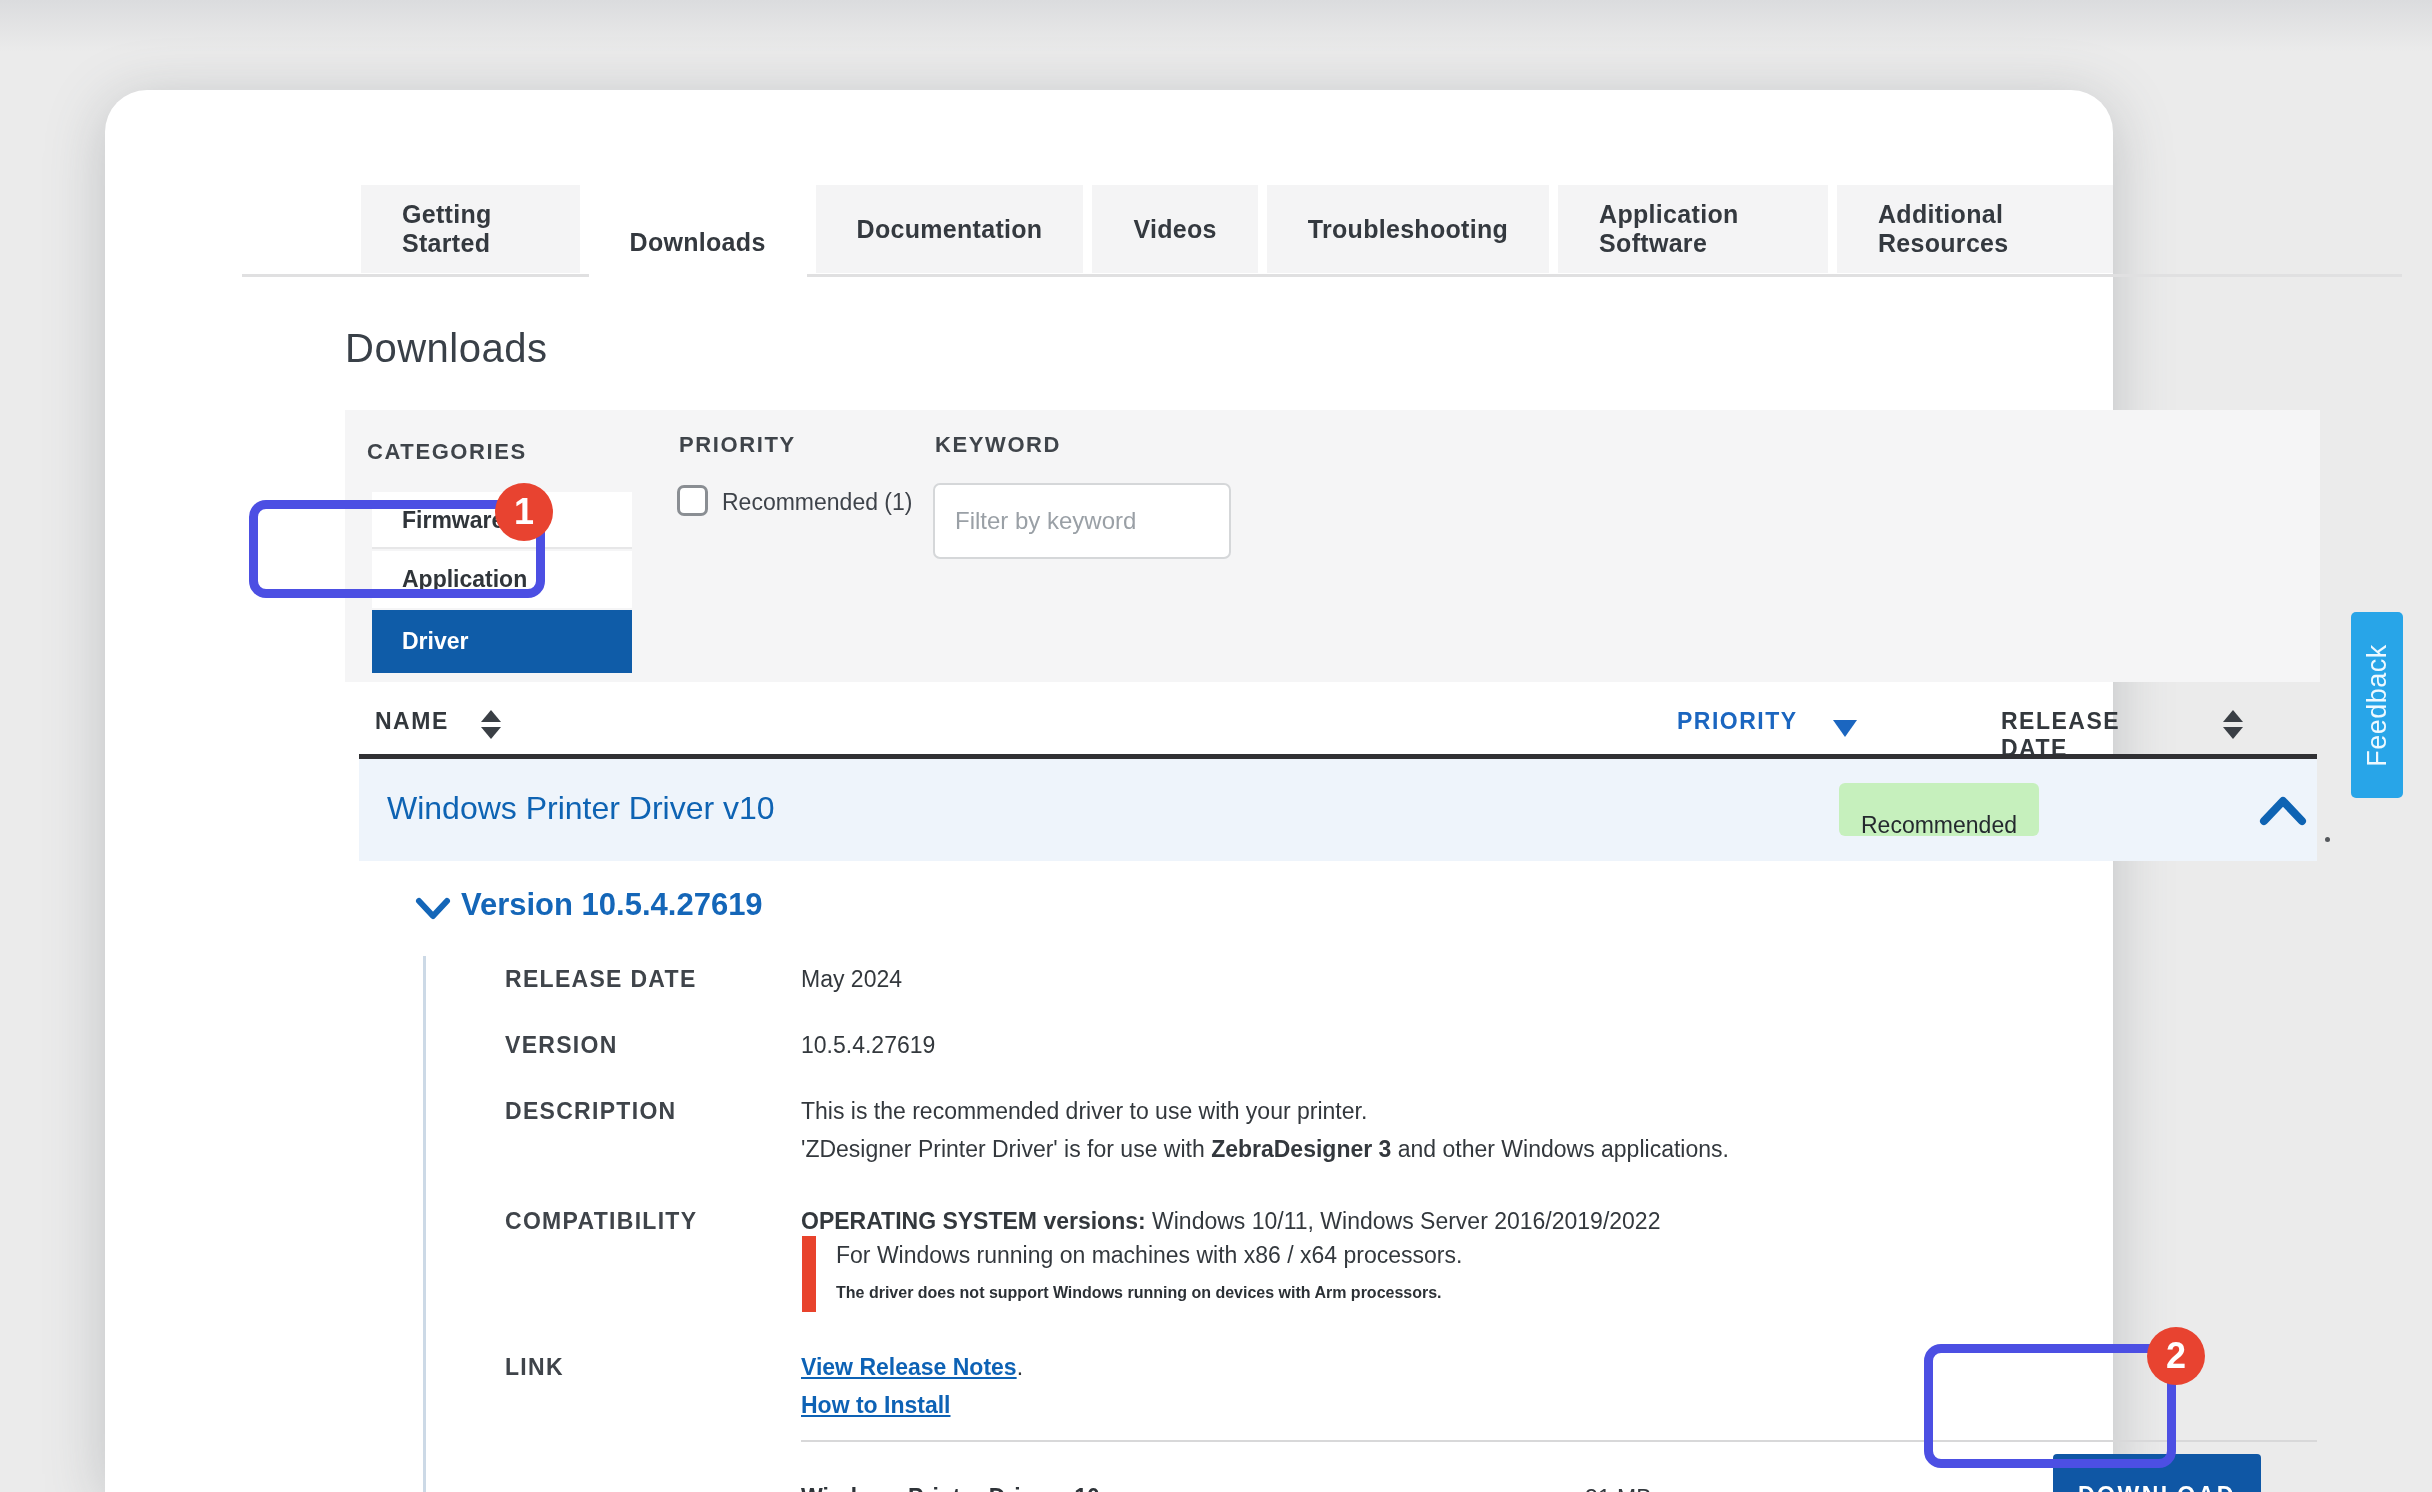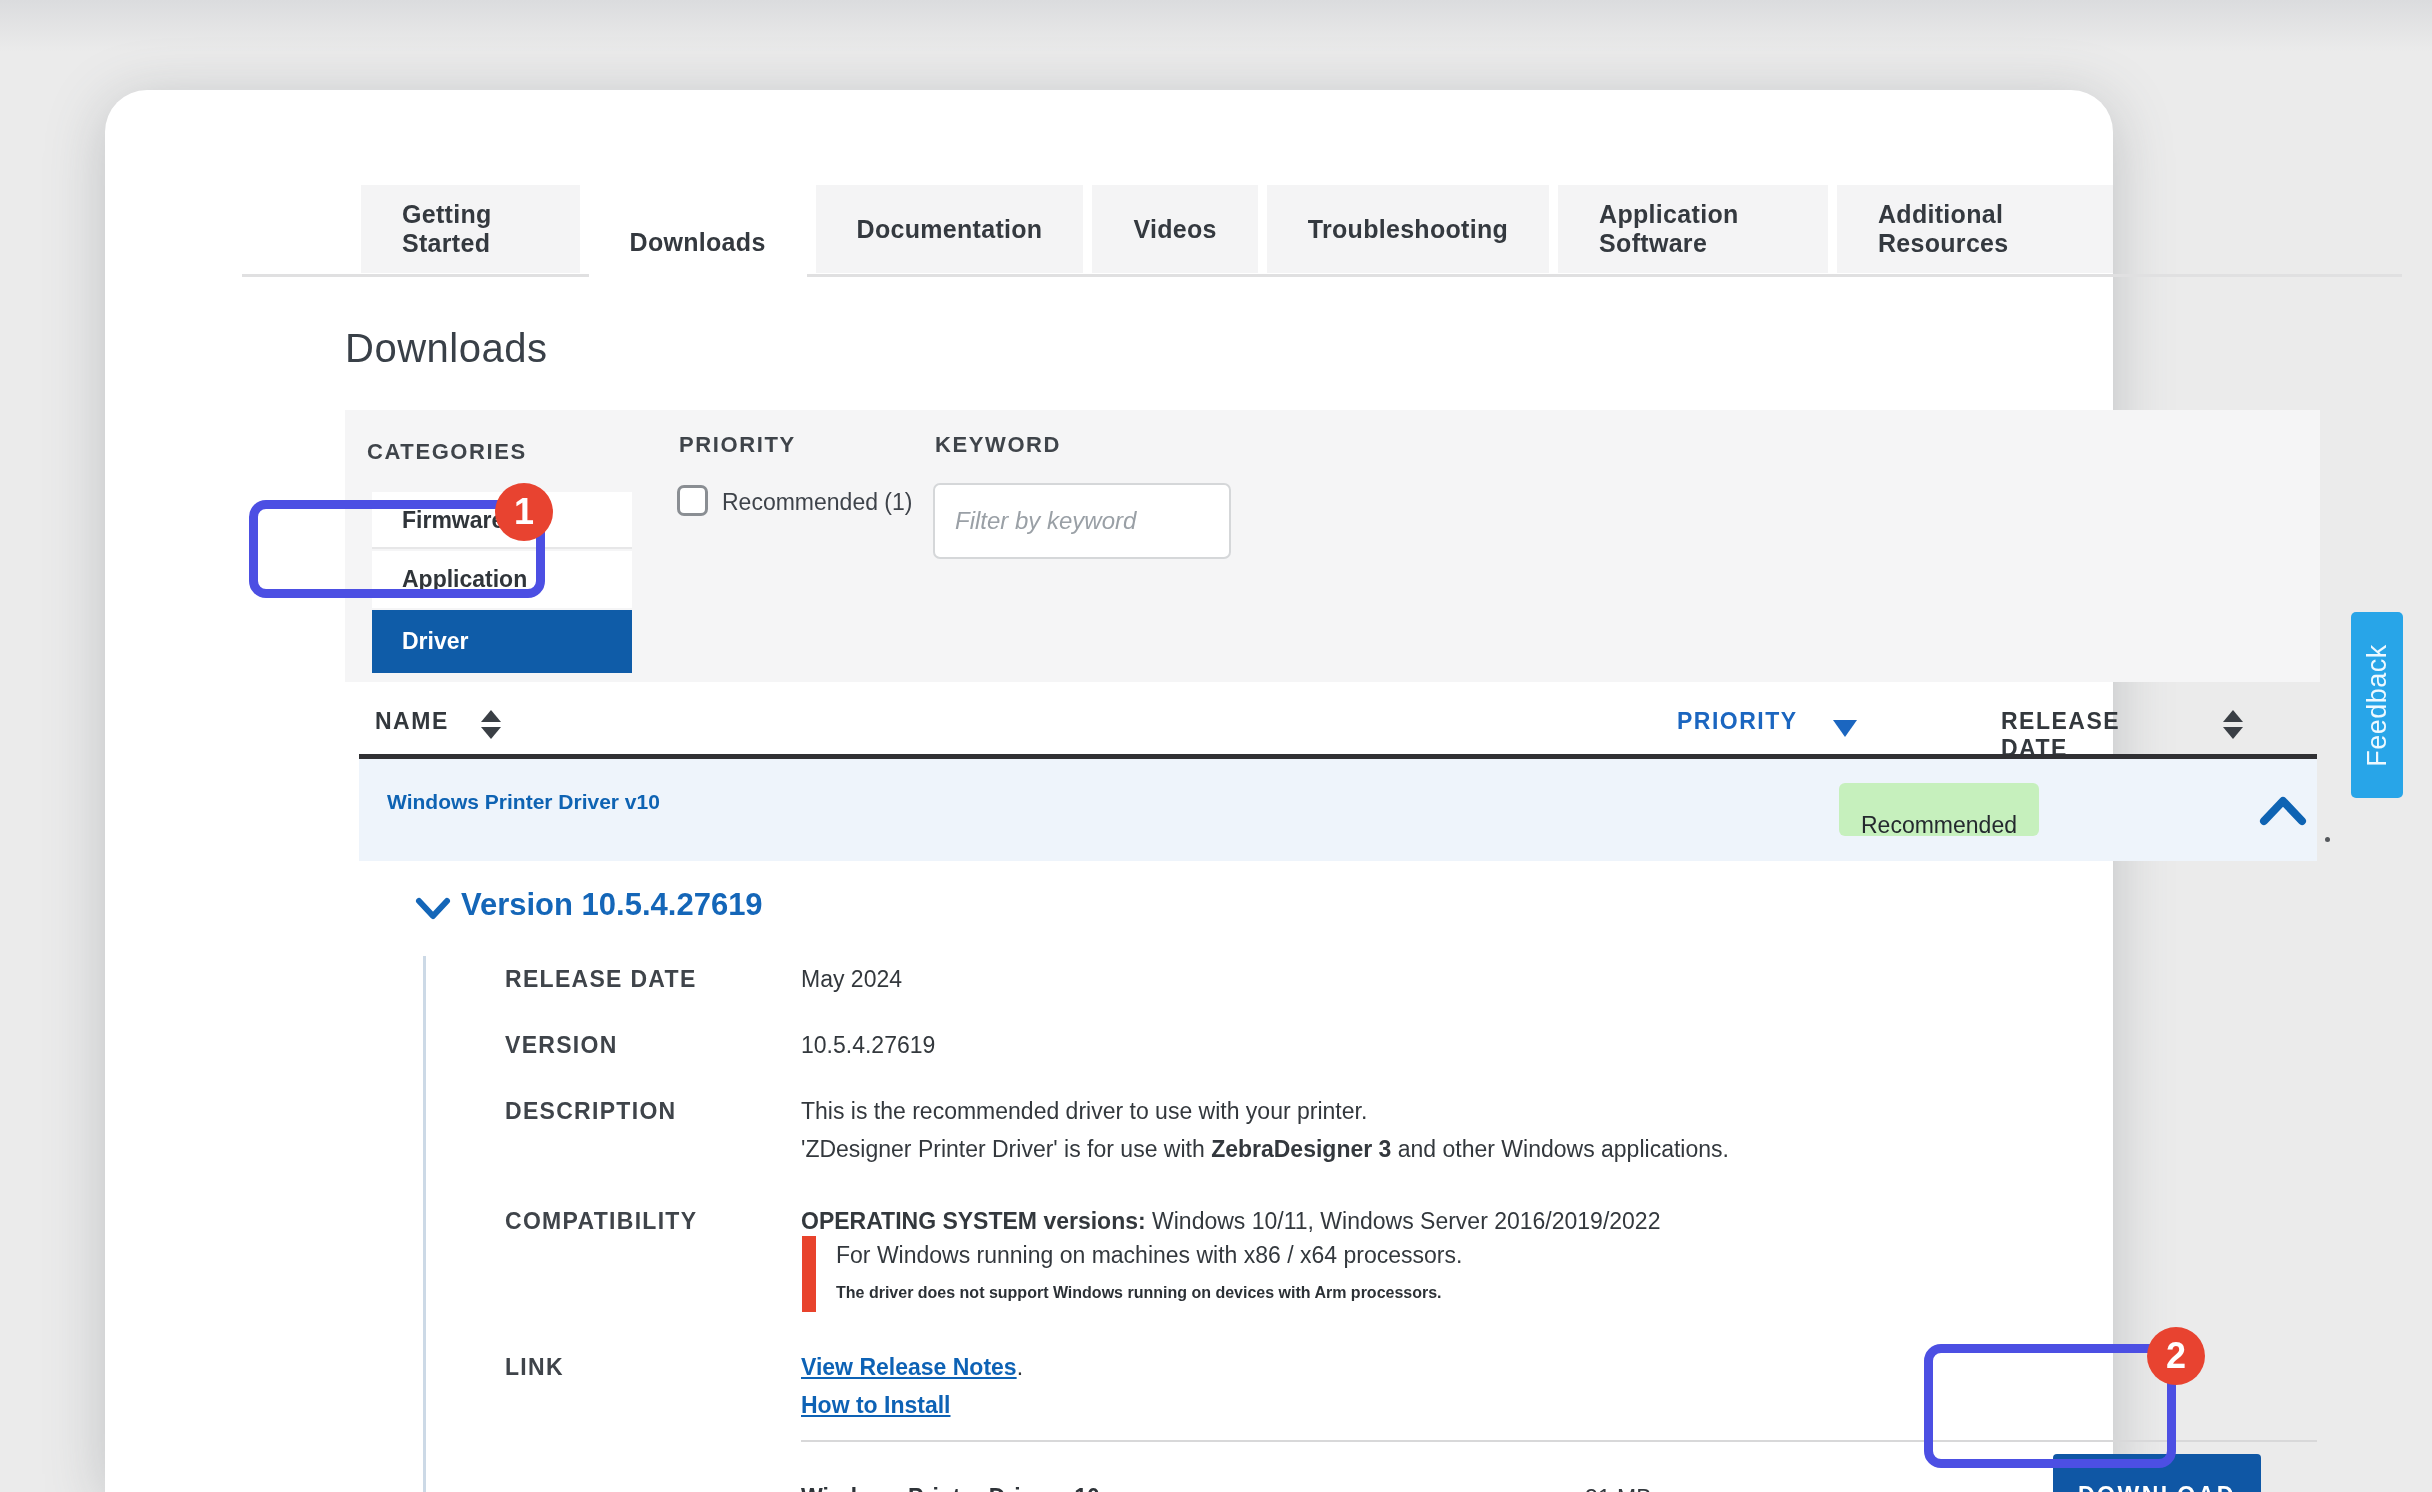"Filter by keyword" .kw-input { font-style: italic -> none }
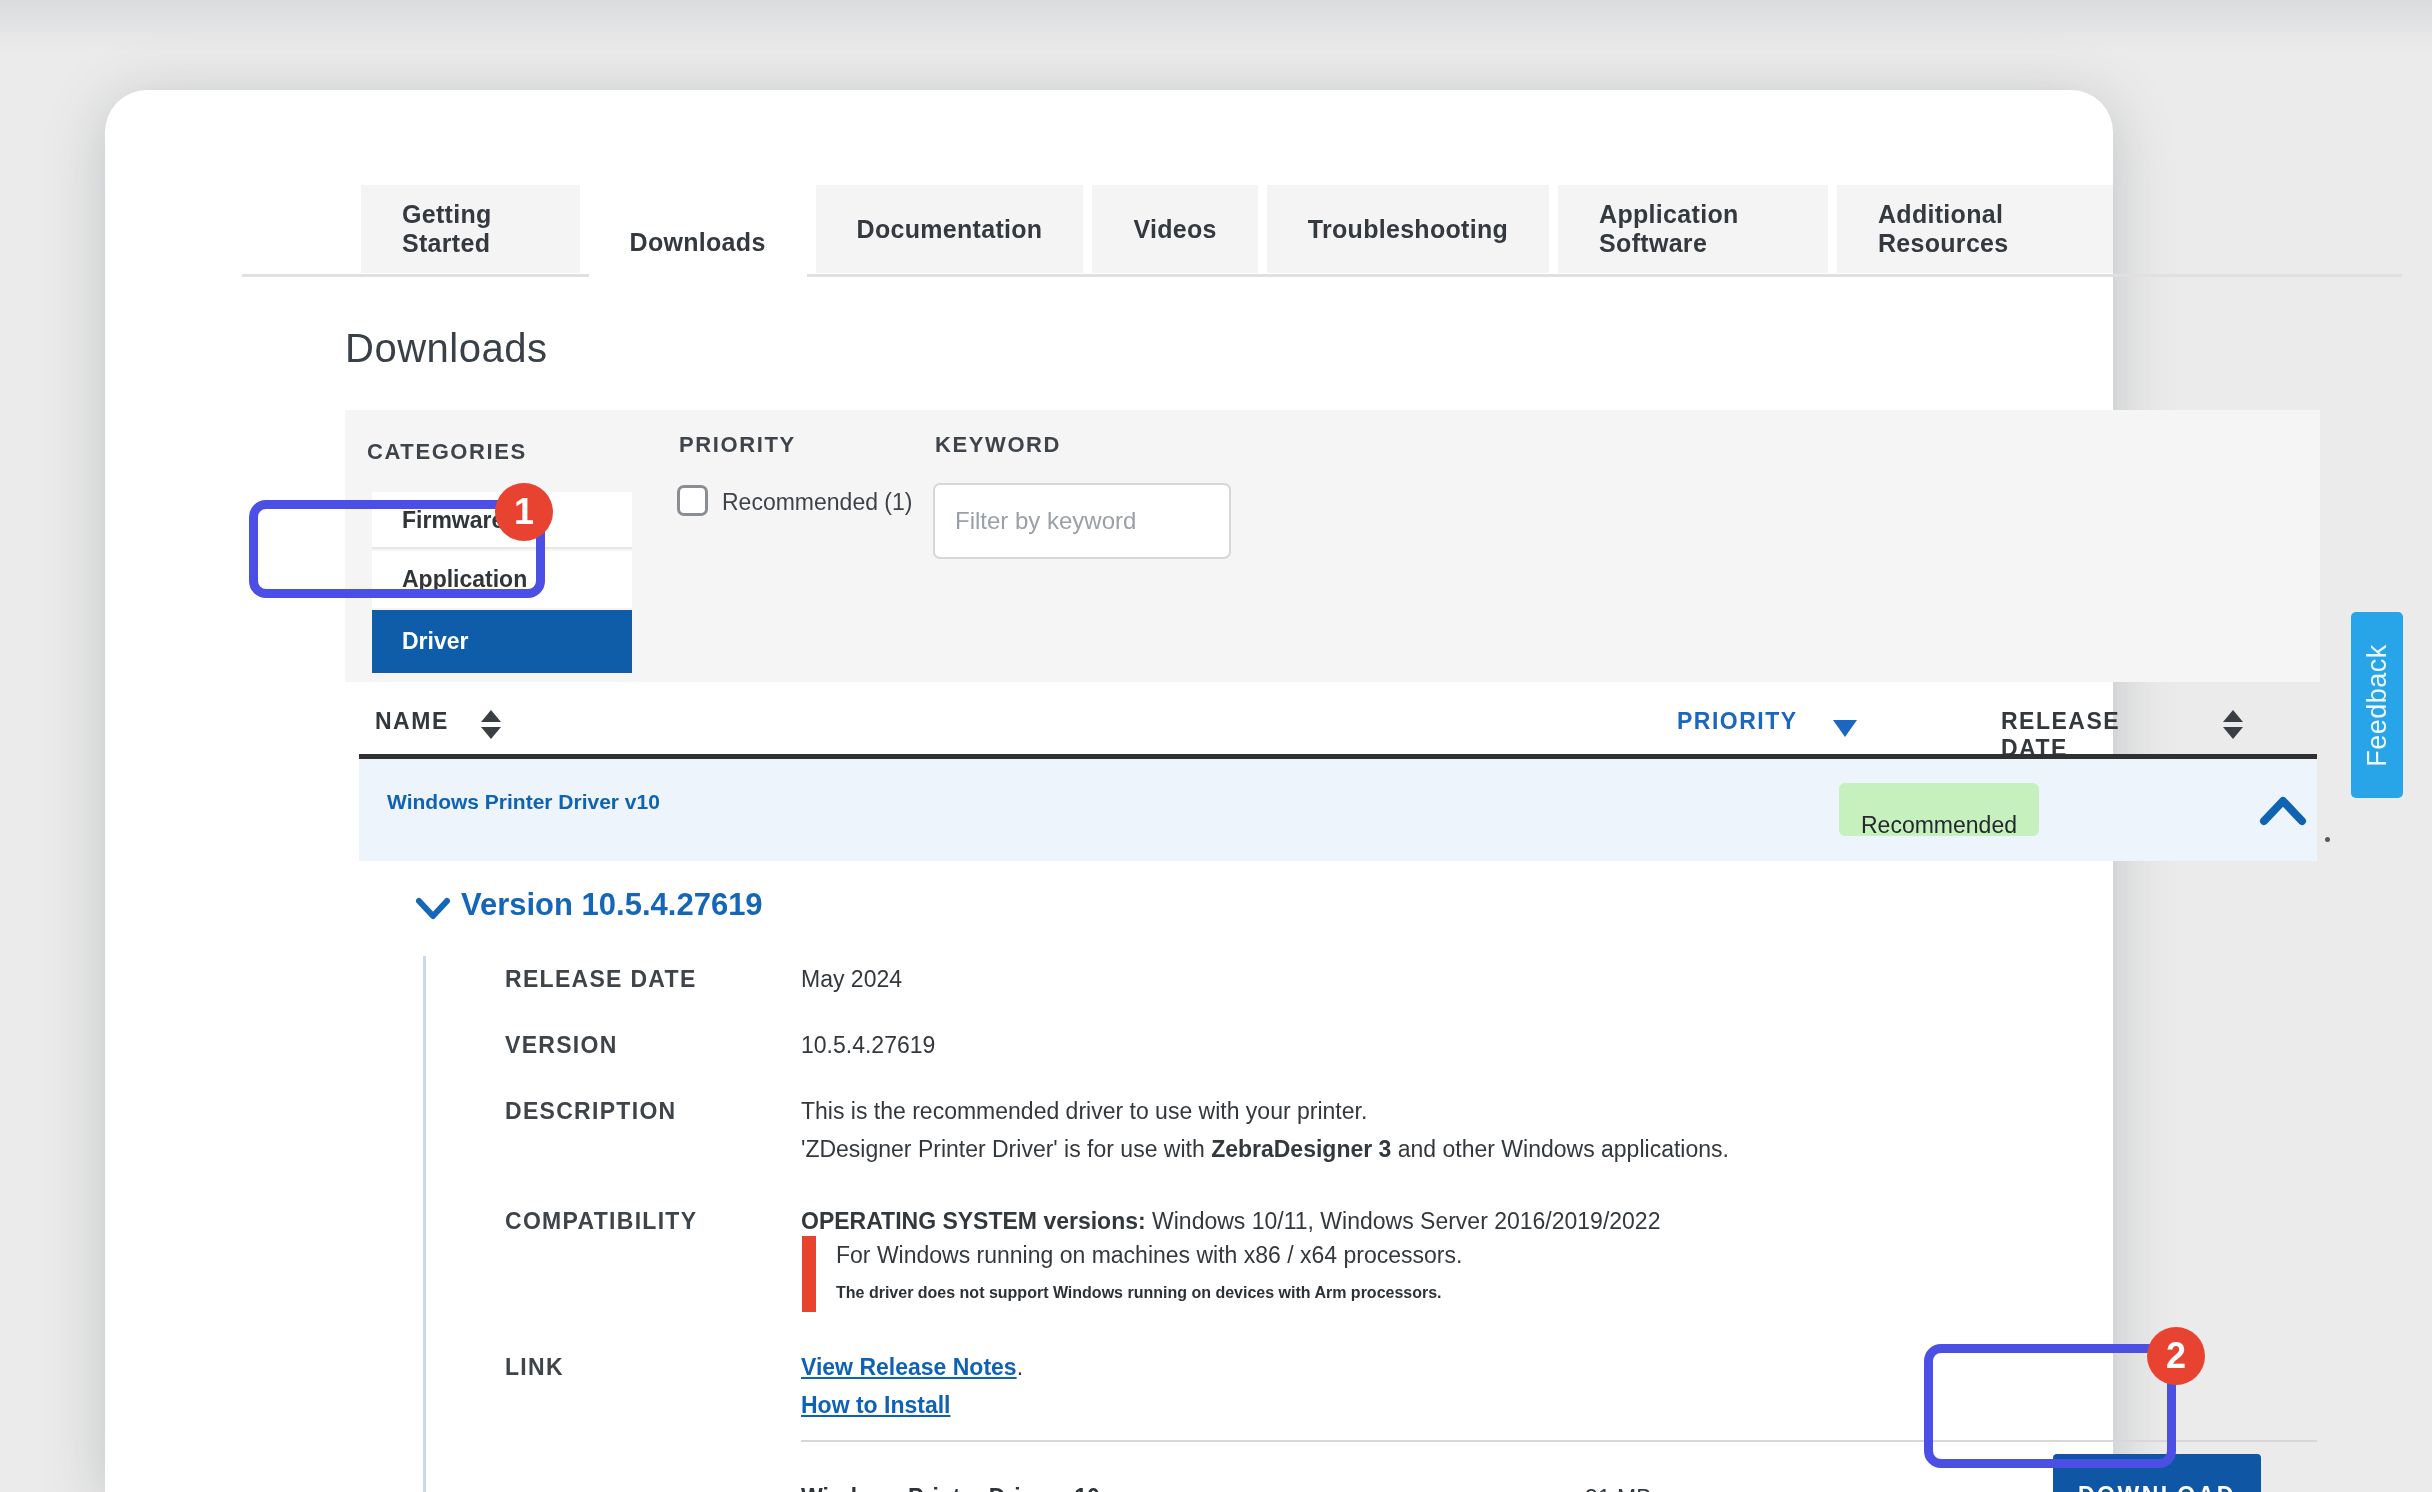"Windows Printer Driver v10" .row-title { font-size: 21px -> 32px; font-weight: bold -> normal }
